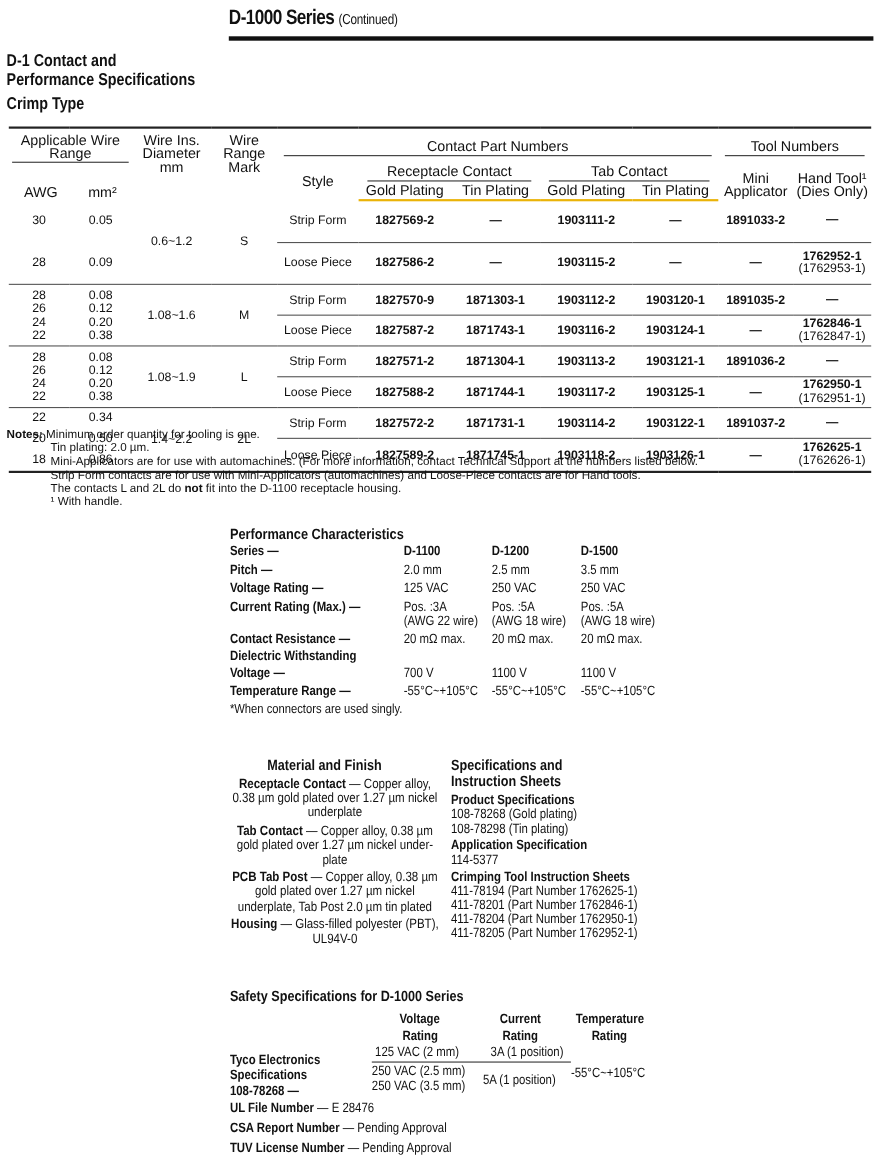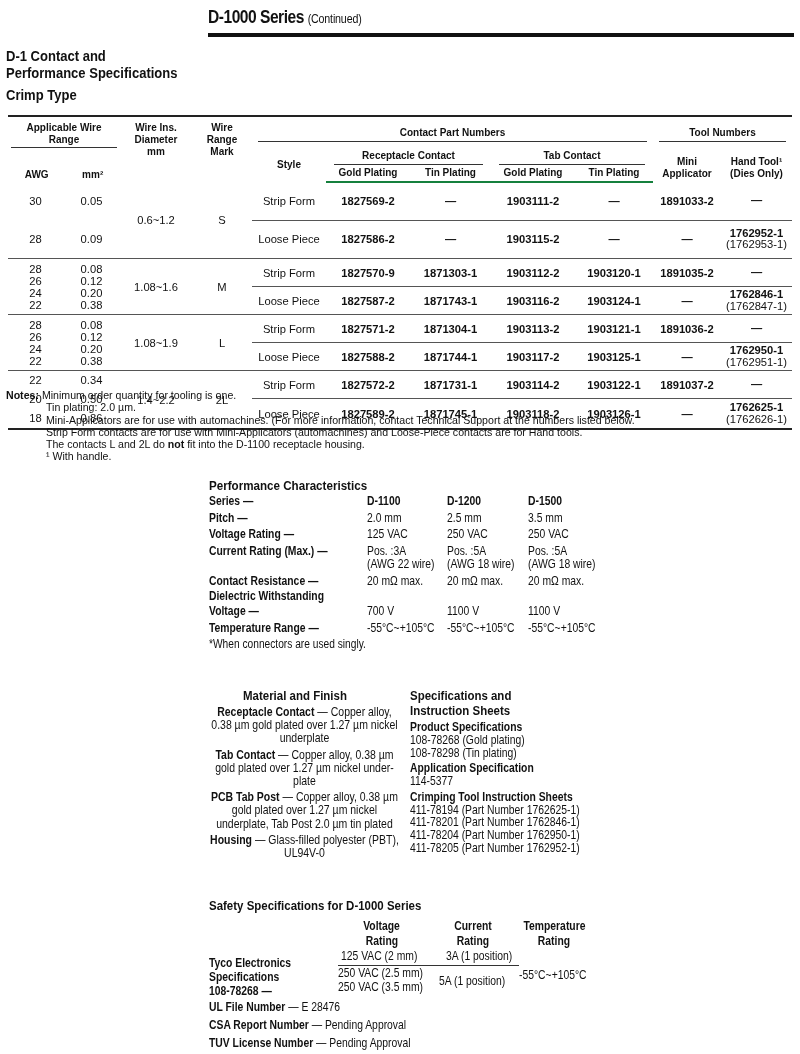"Applicable Wire Range" #contact-table th { font-size: 10px -> 13px; font-weight: bold -> normal }
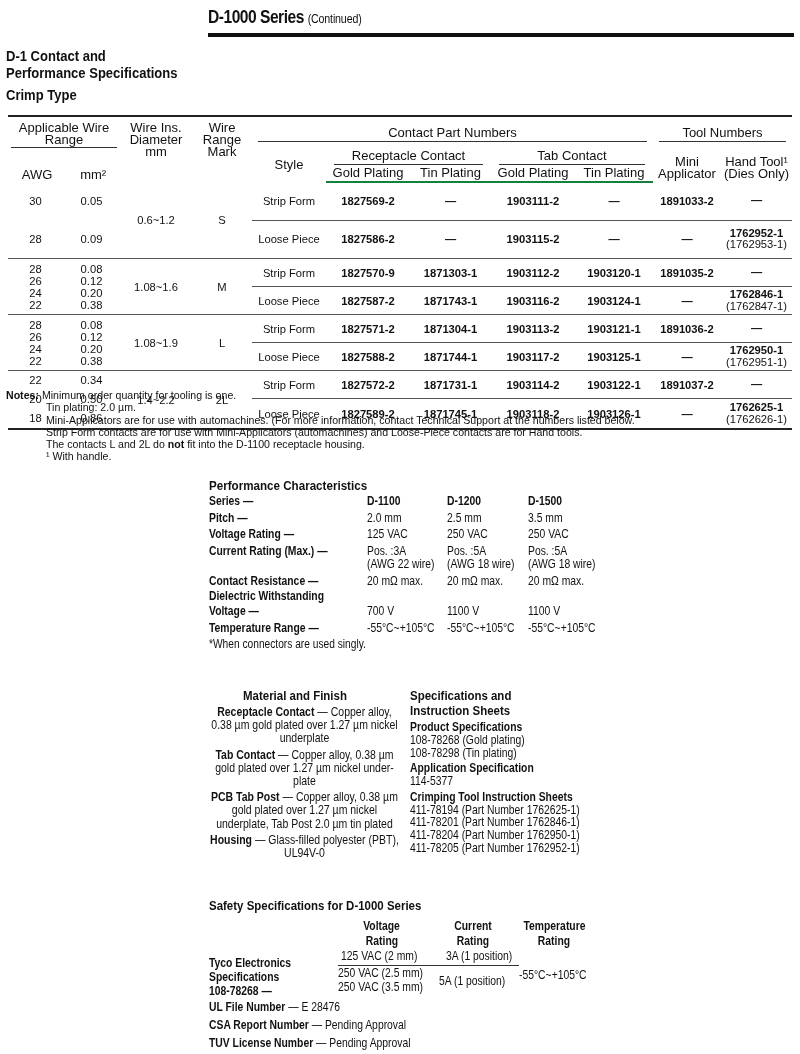"Gold Plating" #contact-table .hdr-bottom th { border-bottom: 2px solid #15803d -> 2px solid #eab308 }
